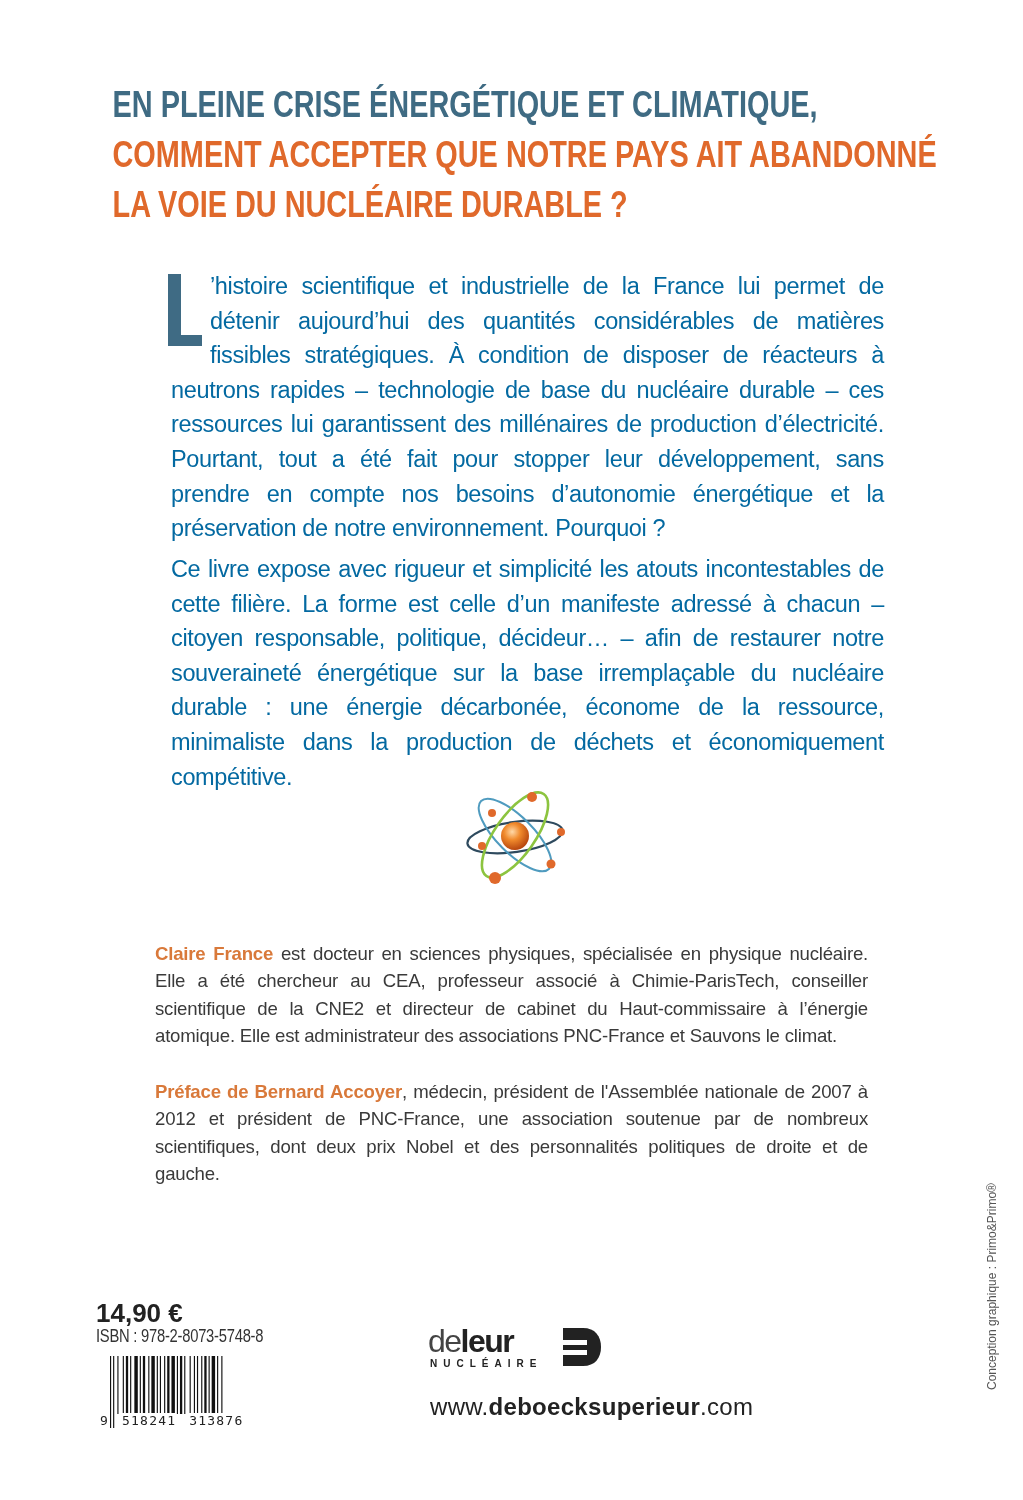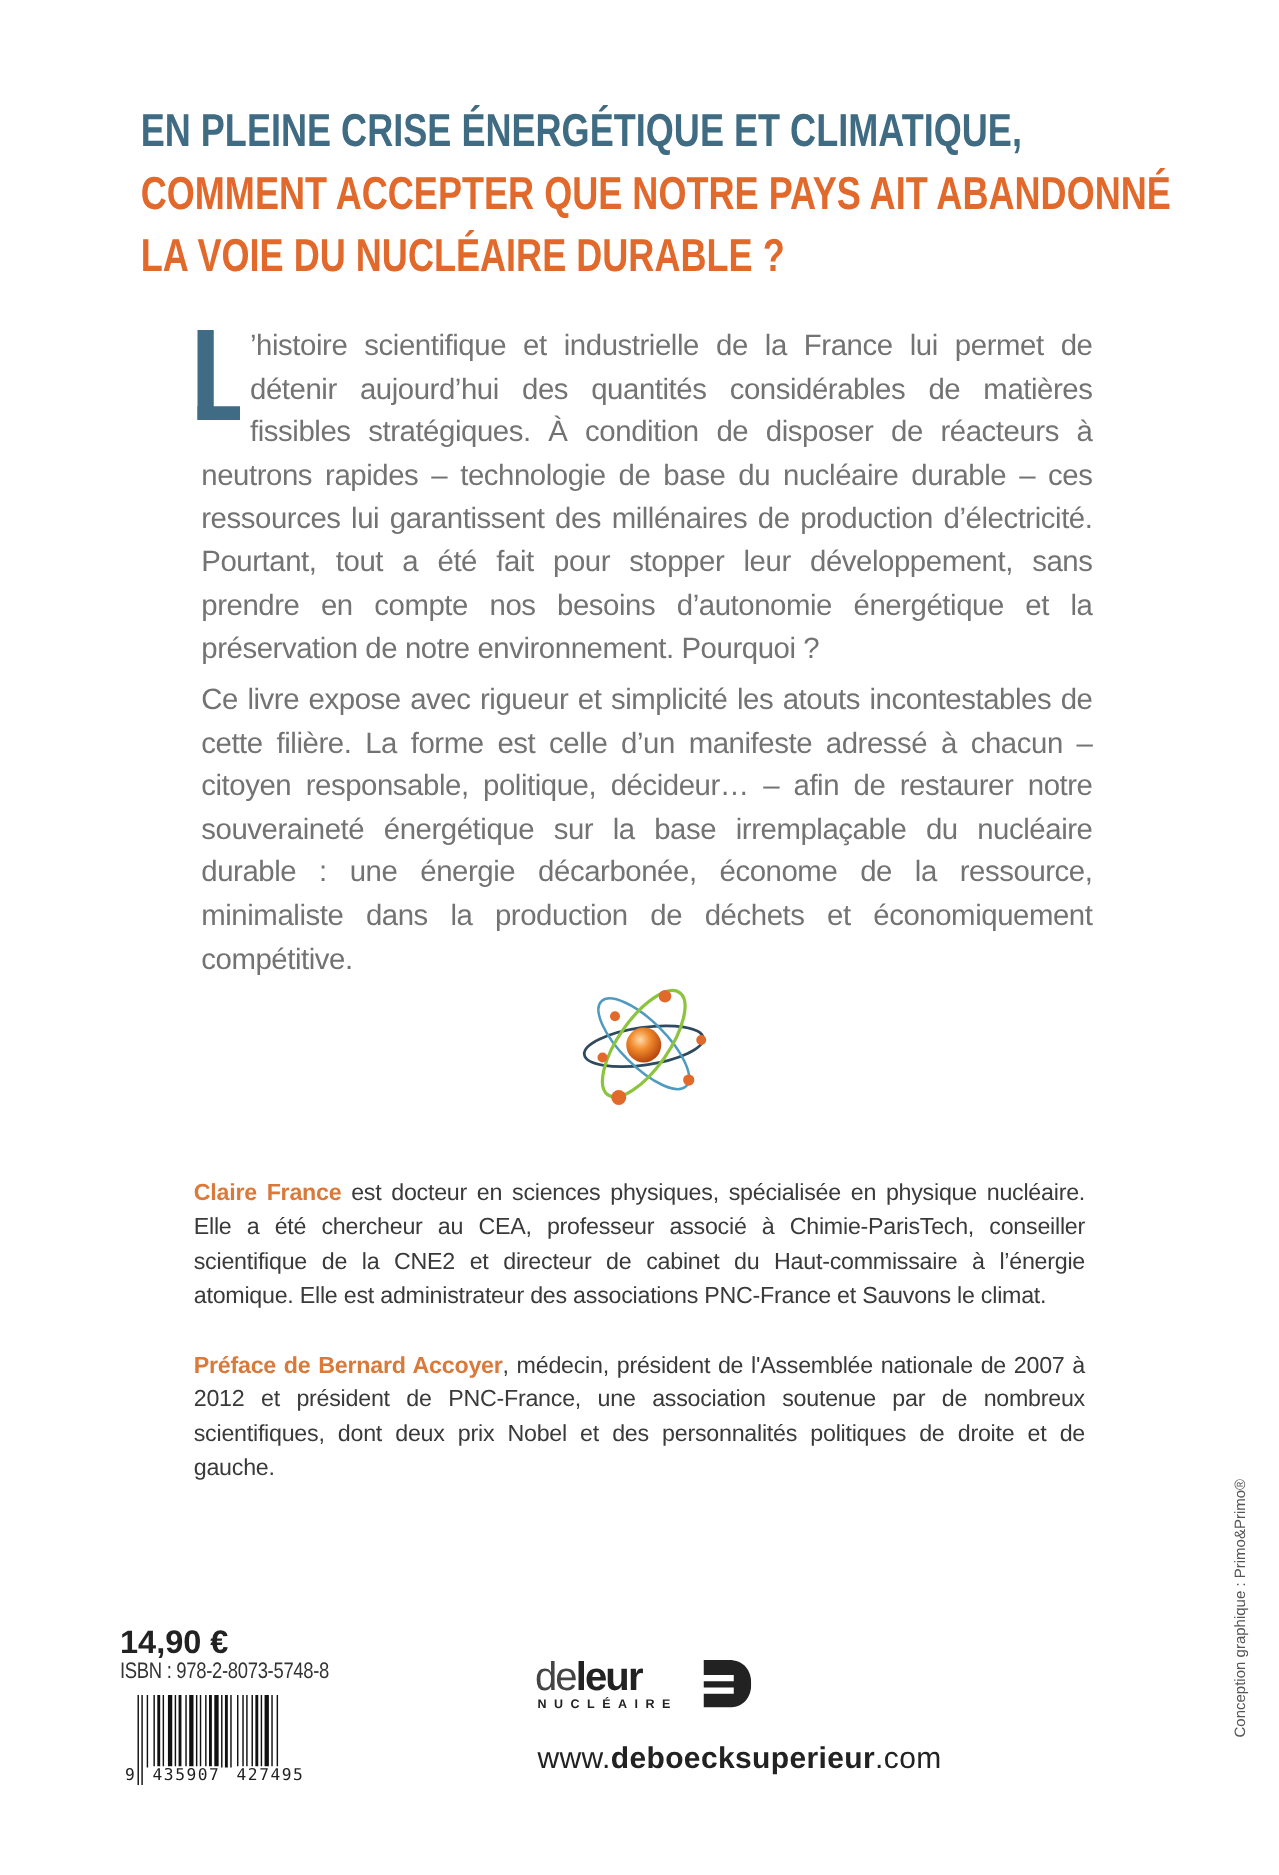"’histoire scientifique et industrielle" .body-text { color: #737373 -> #0369a1; margin: 6px -> 16px }
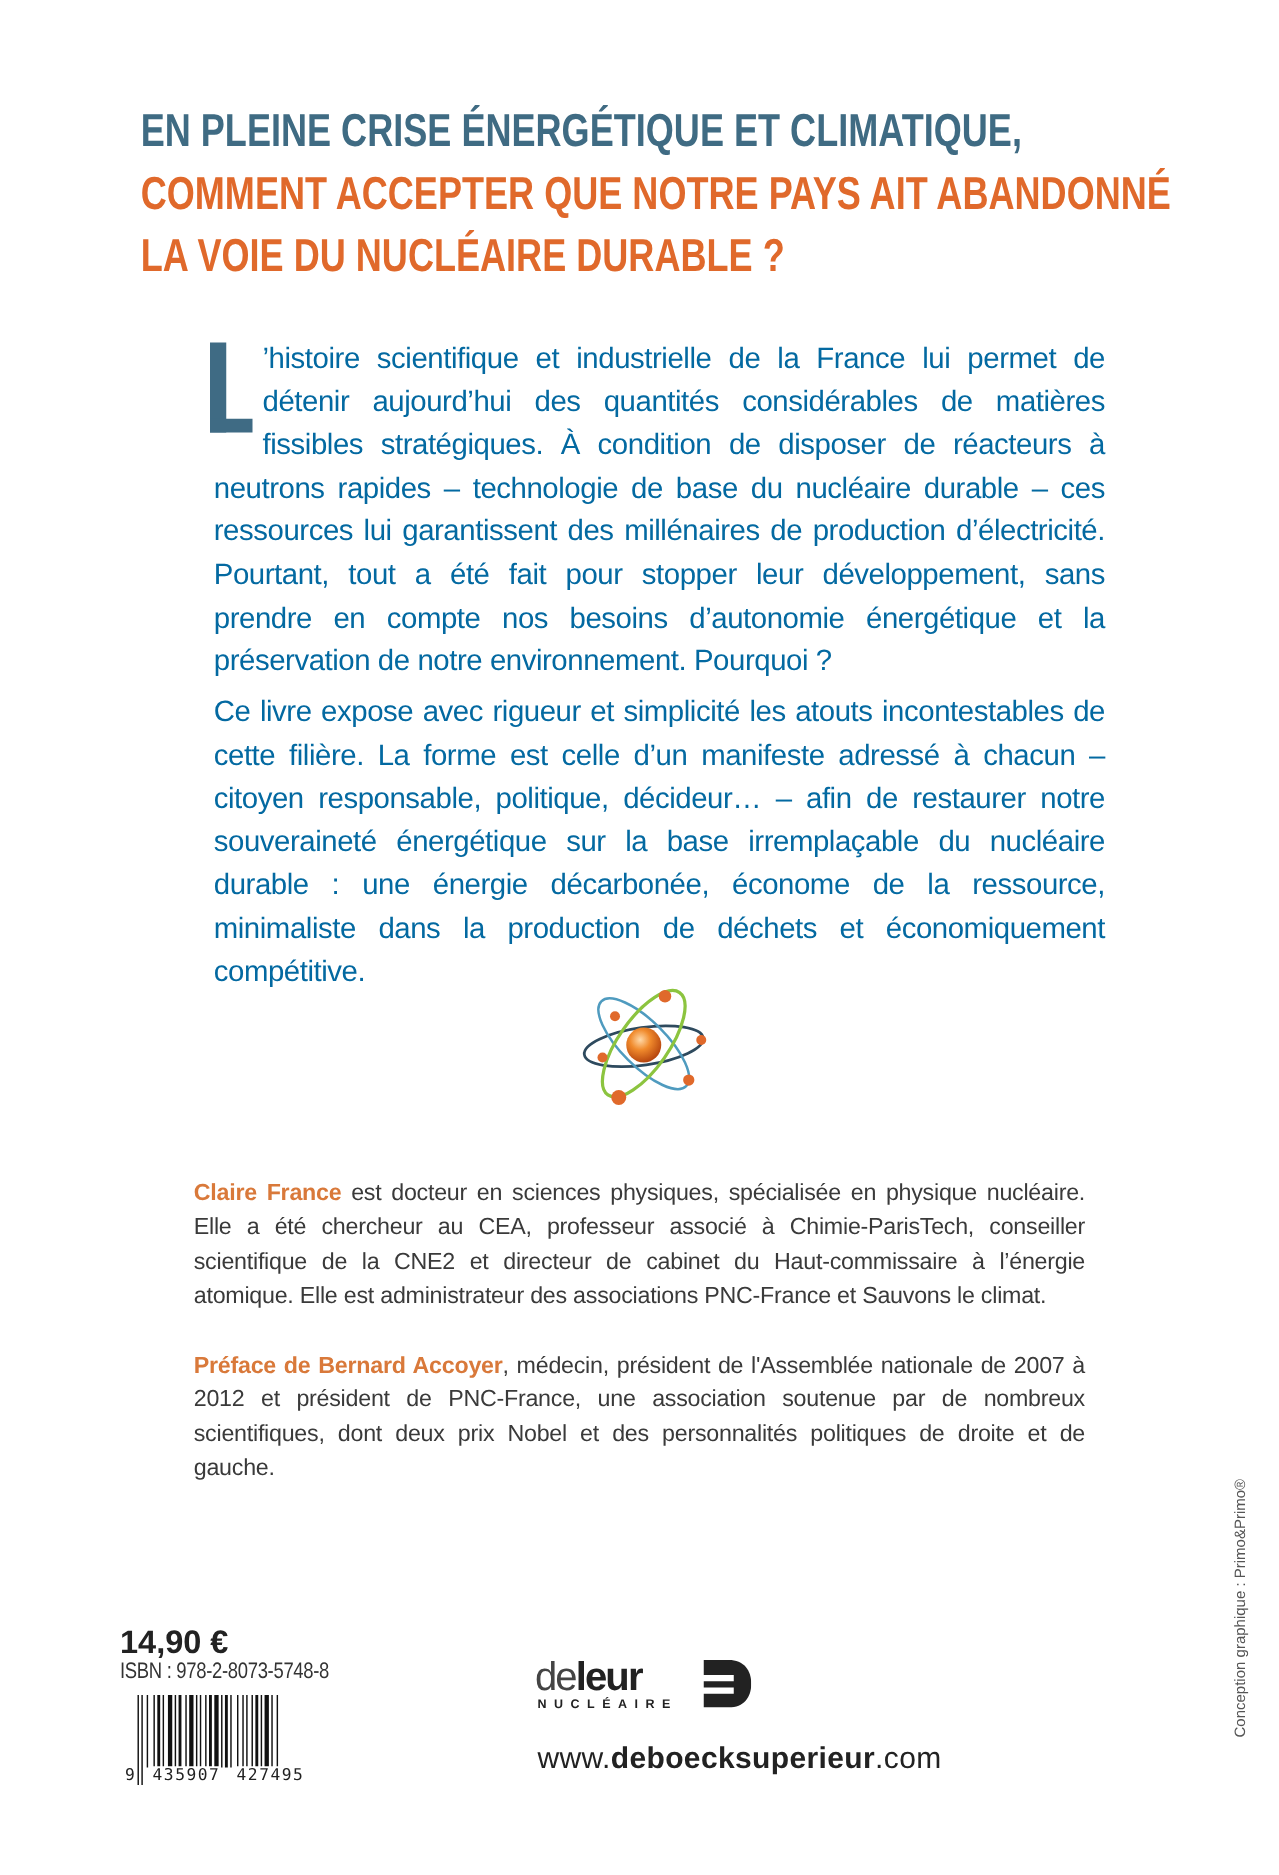"435907" span { text: 435907 -> 518241 }
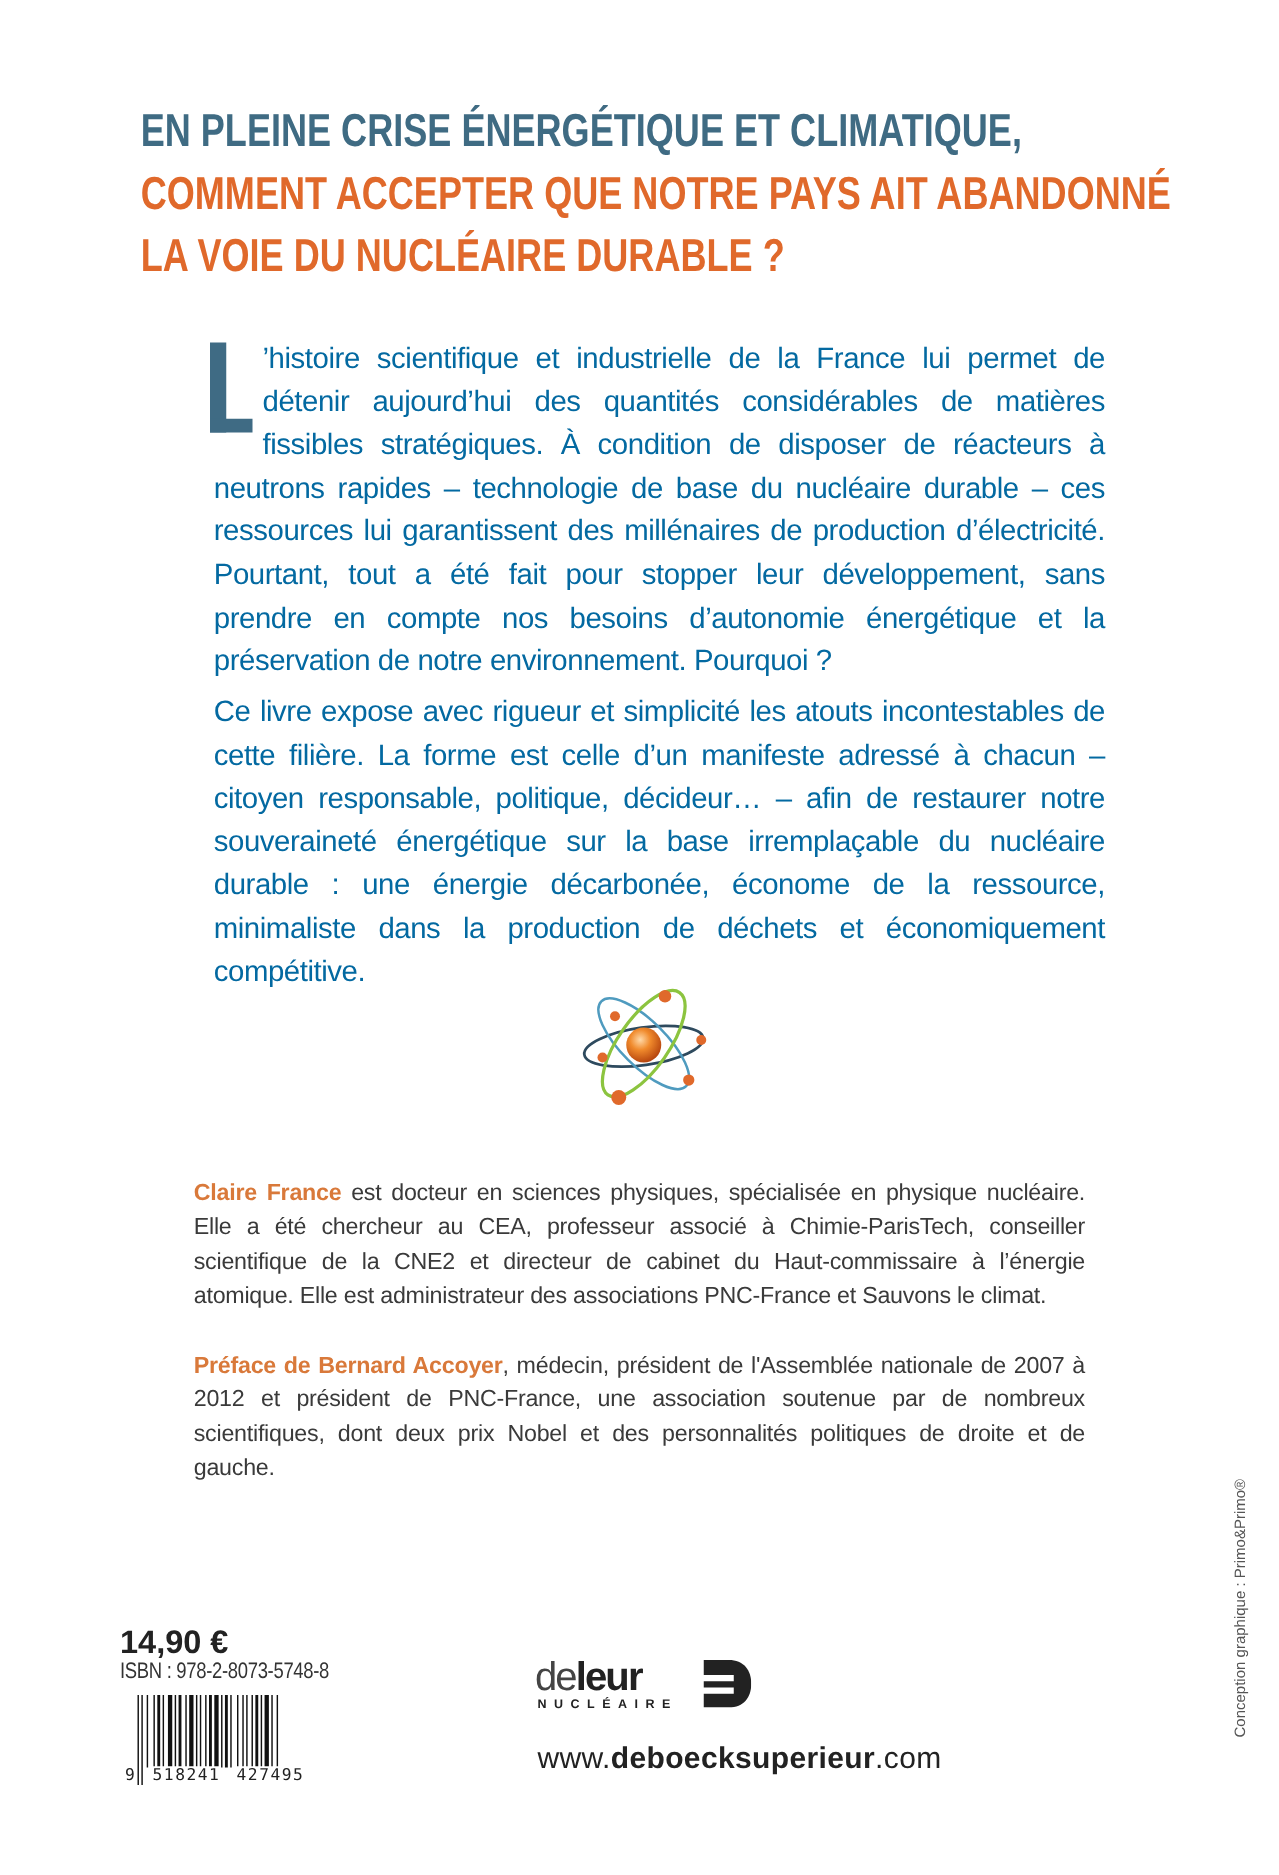"427495" span { text: 427495 -> 313876 }
